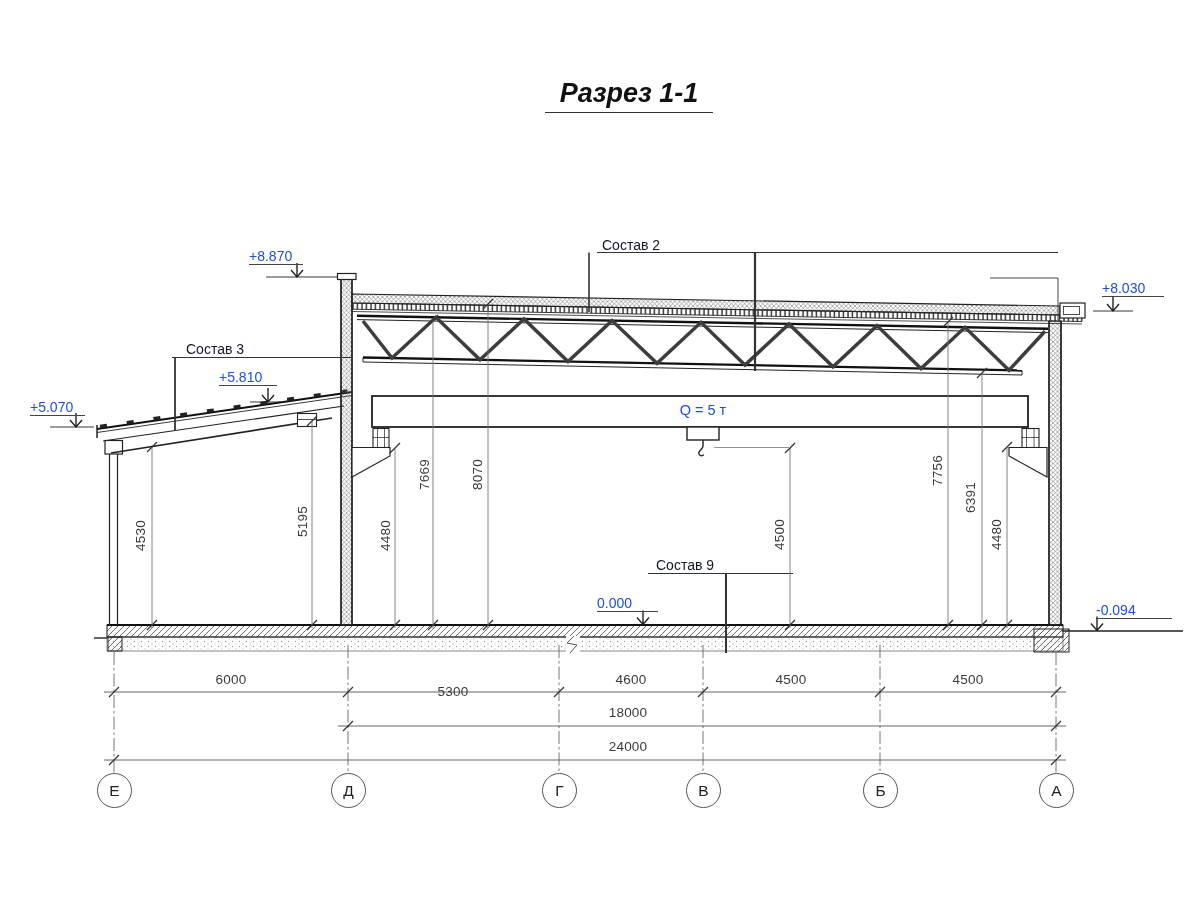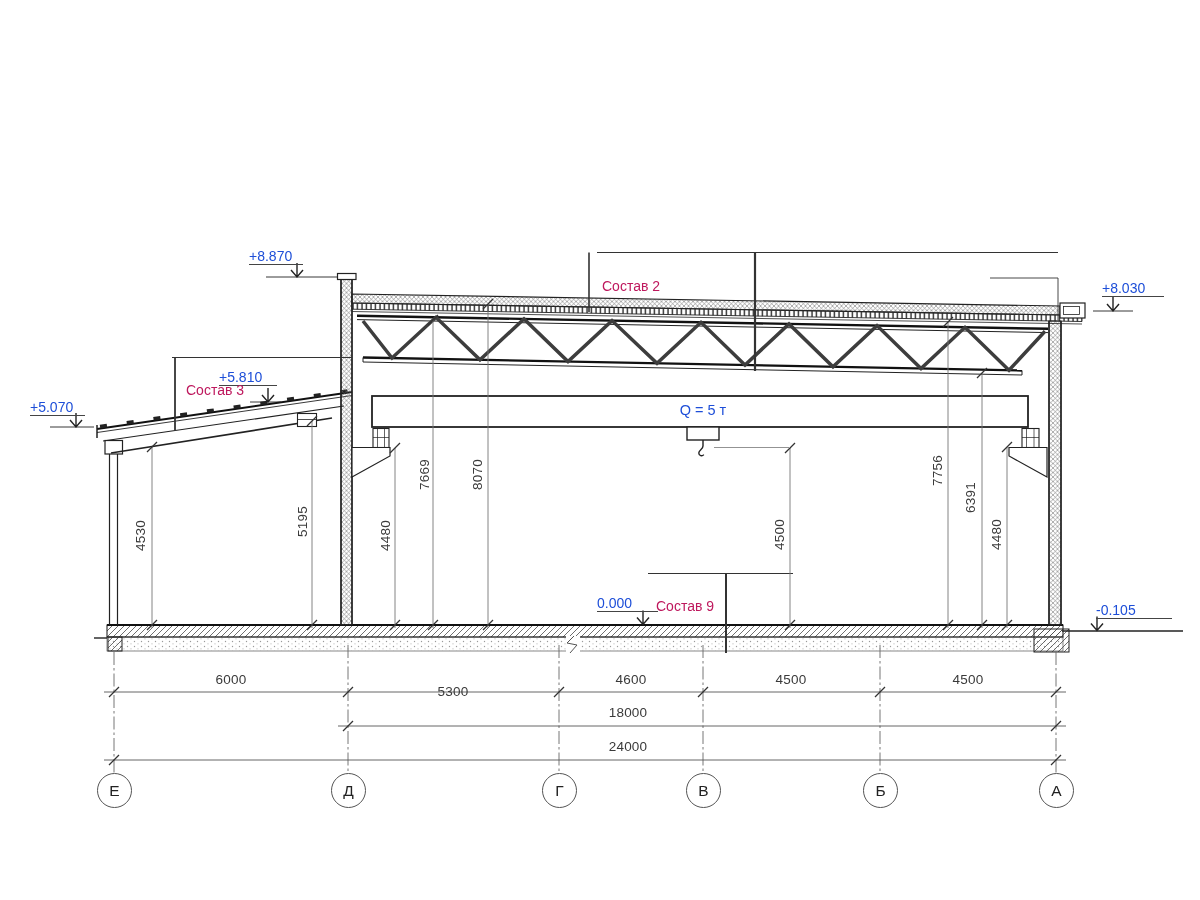"Разрез 1-1" div.lbl { html: none -> <div>Разрез 1-1</div> }
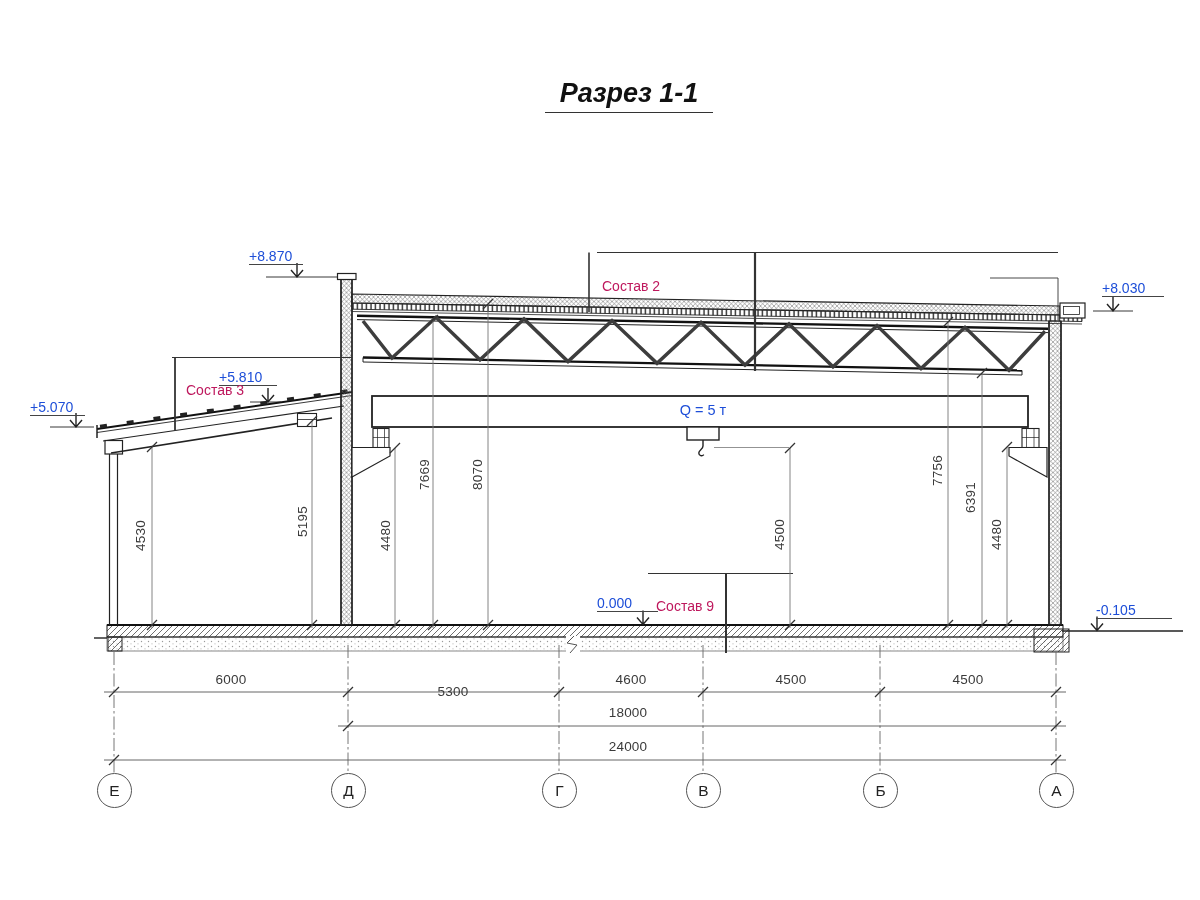"Состав 2" .callout { color: #be185d -> #0f172a; margin-top: 41px -> none }
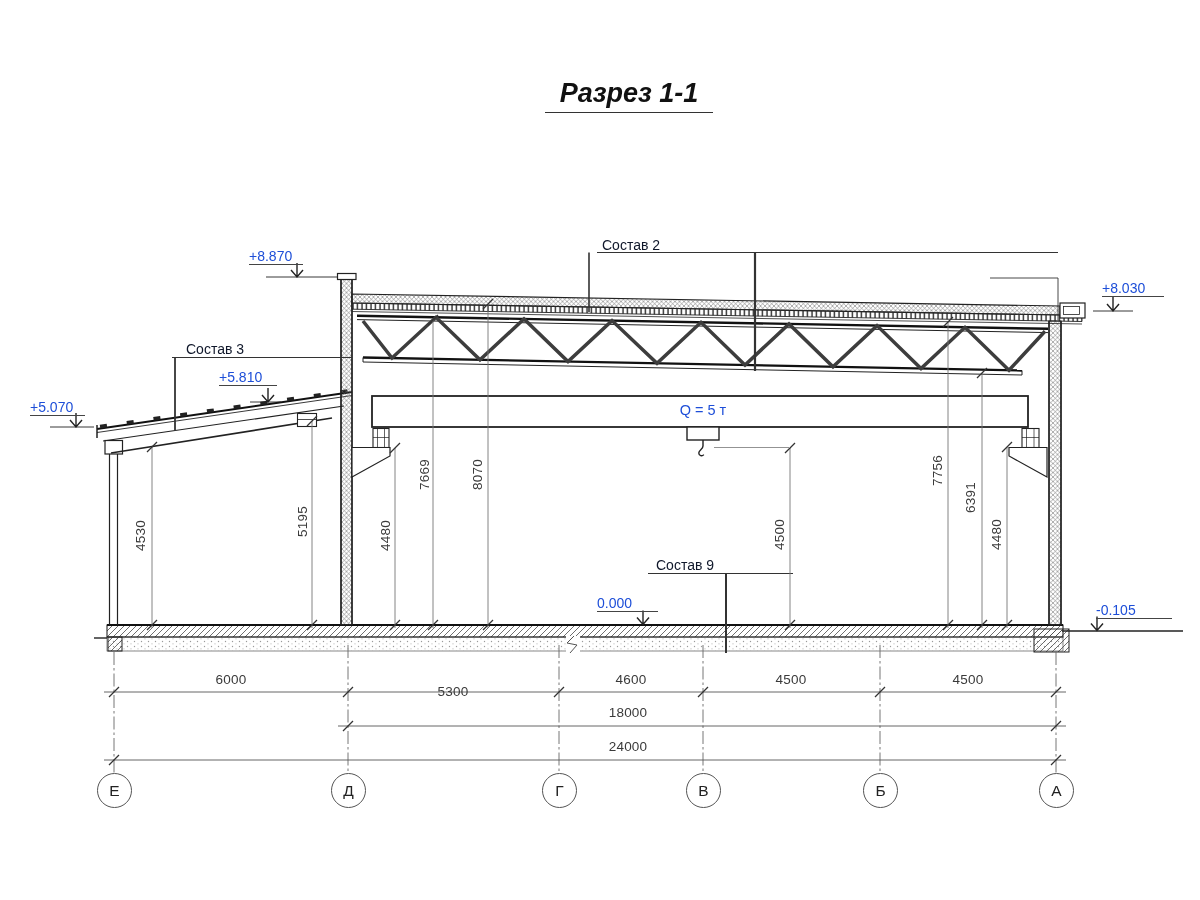"-0.105" div.lbl { text: -0.105 -> -0.094 }
